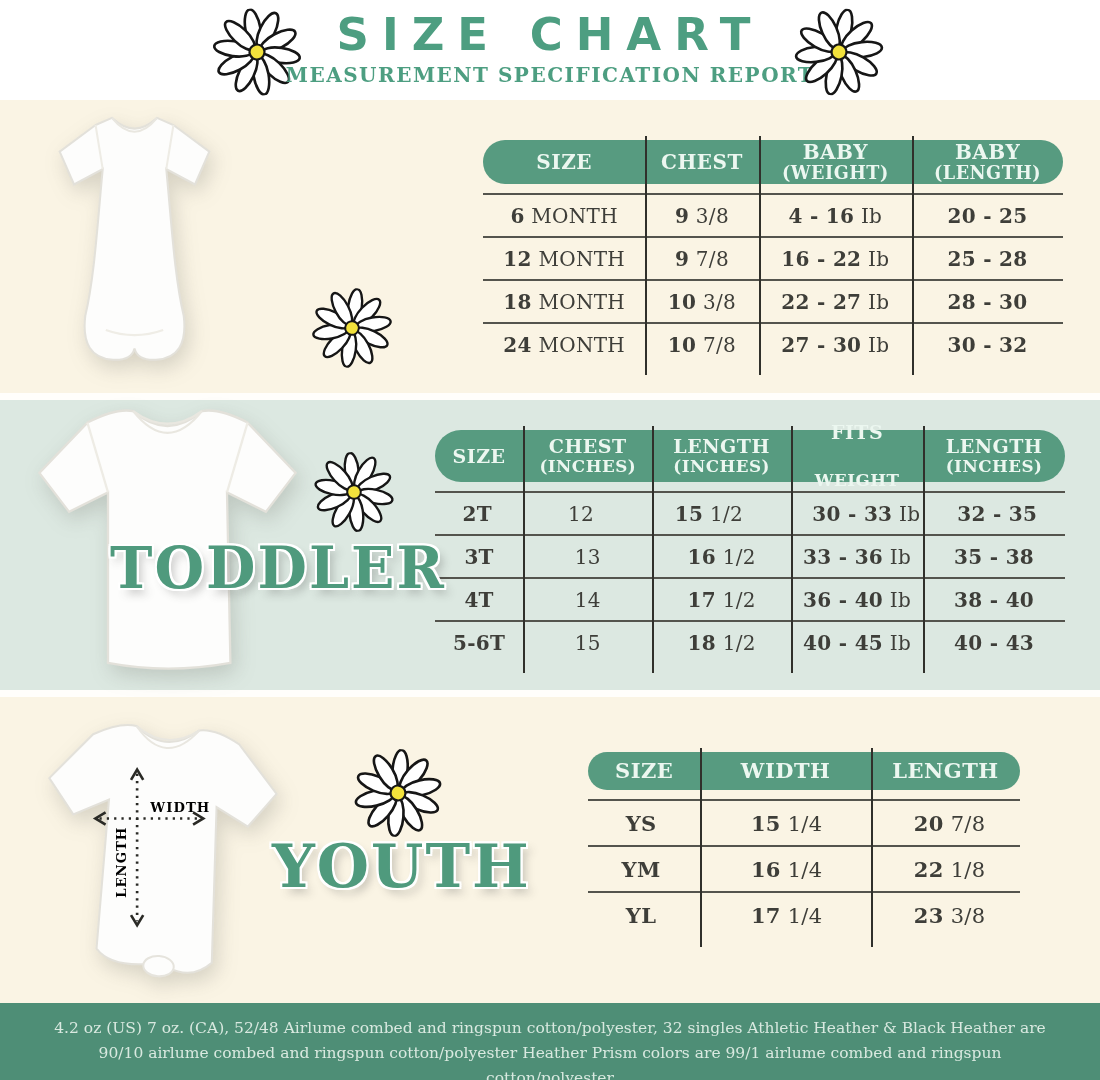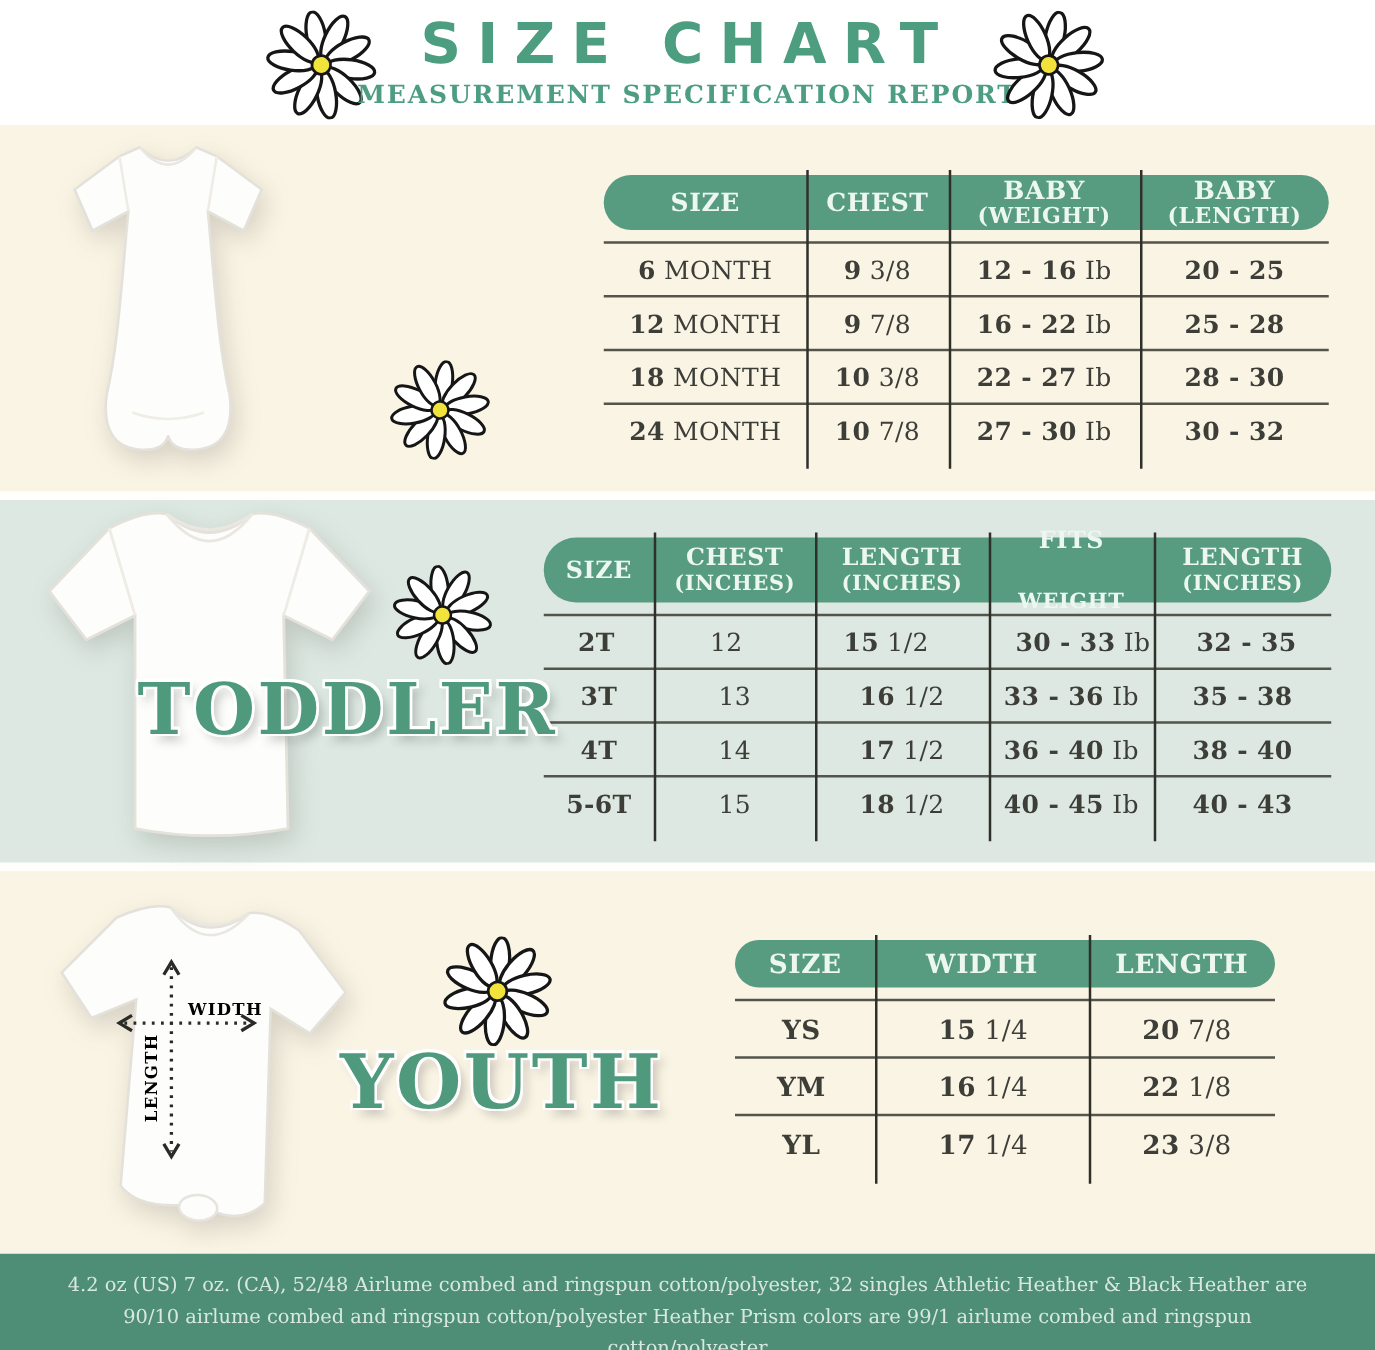"12 - 16" span.b { text: 12 -> 4 }
